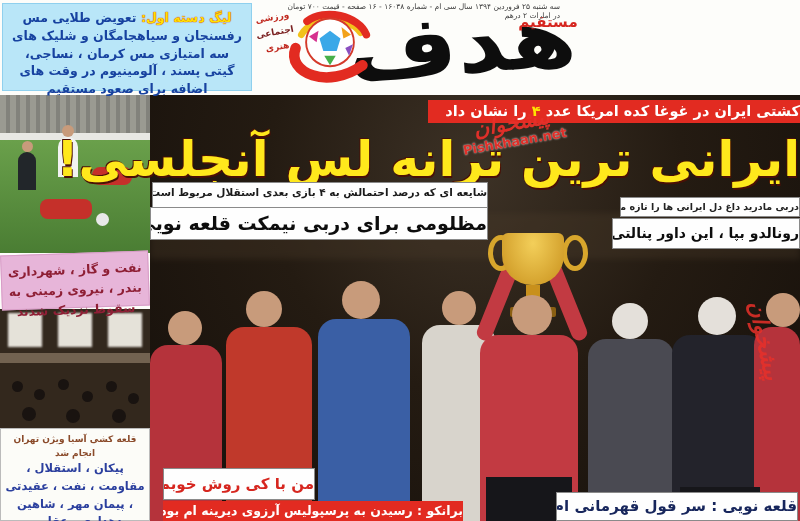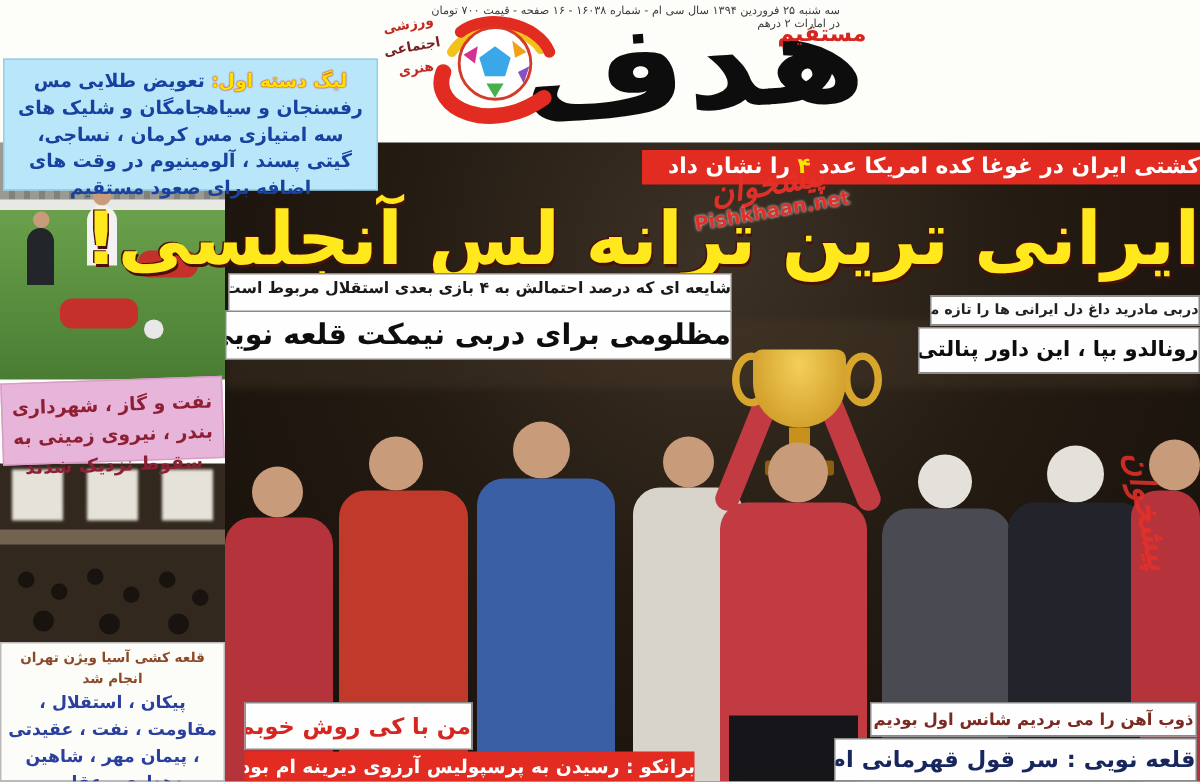"لیگ دسته اول: تعویض طلایی" .league-box { margin-top: 36px -> none }
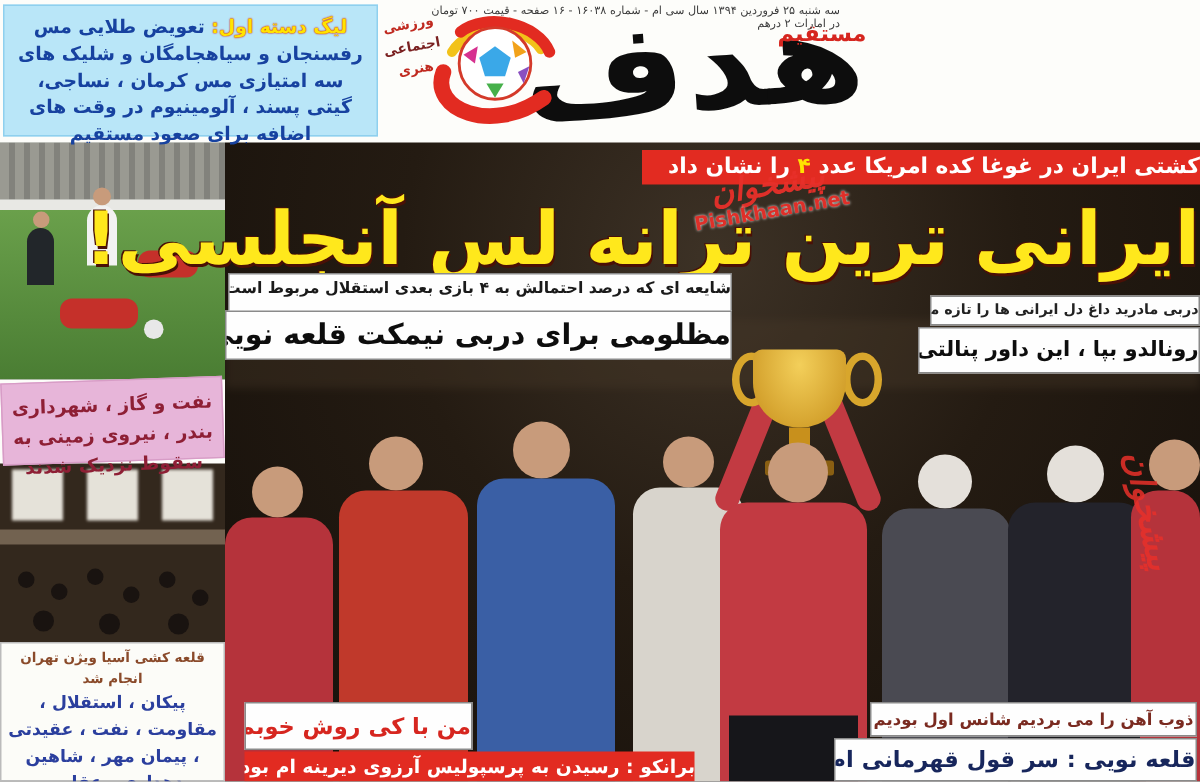"ذوب آهن را می بردیم" div.abs { html: <div>ذوب آهن را می بردیم شانس اول بودیم</div> -> none }
